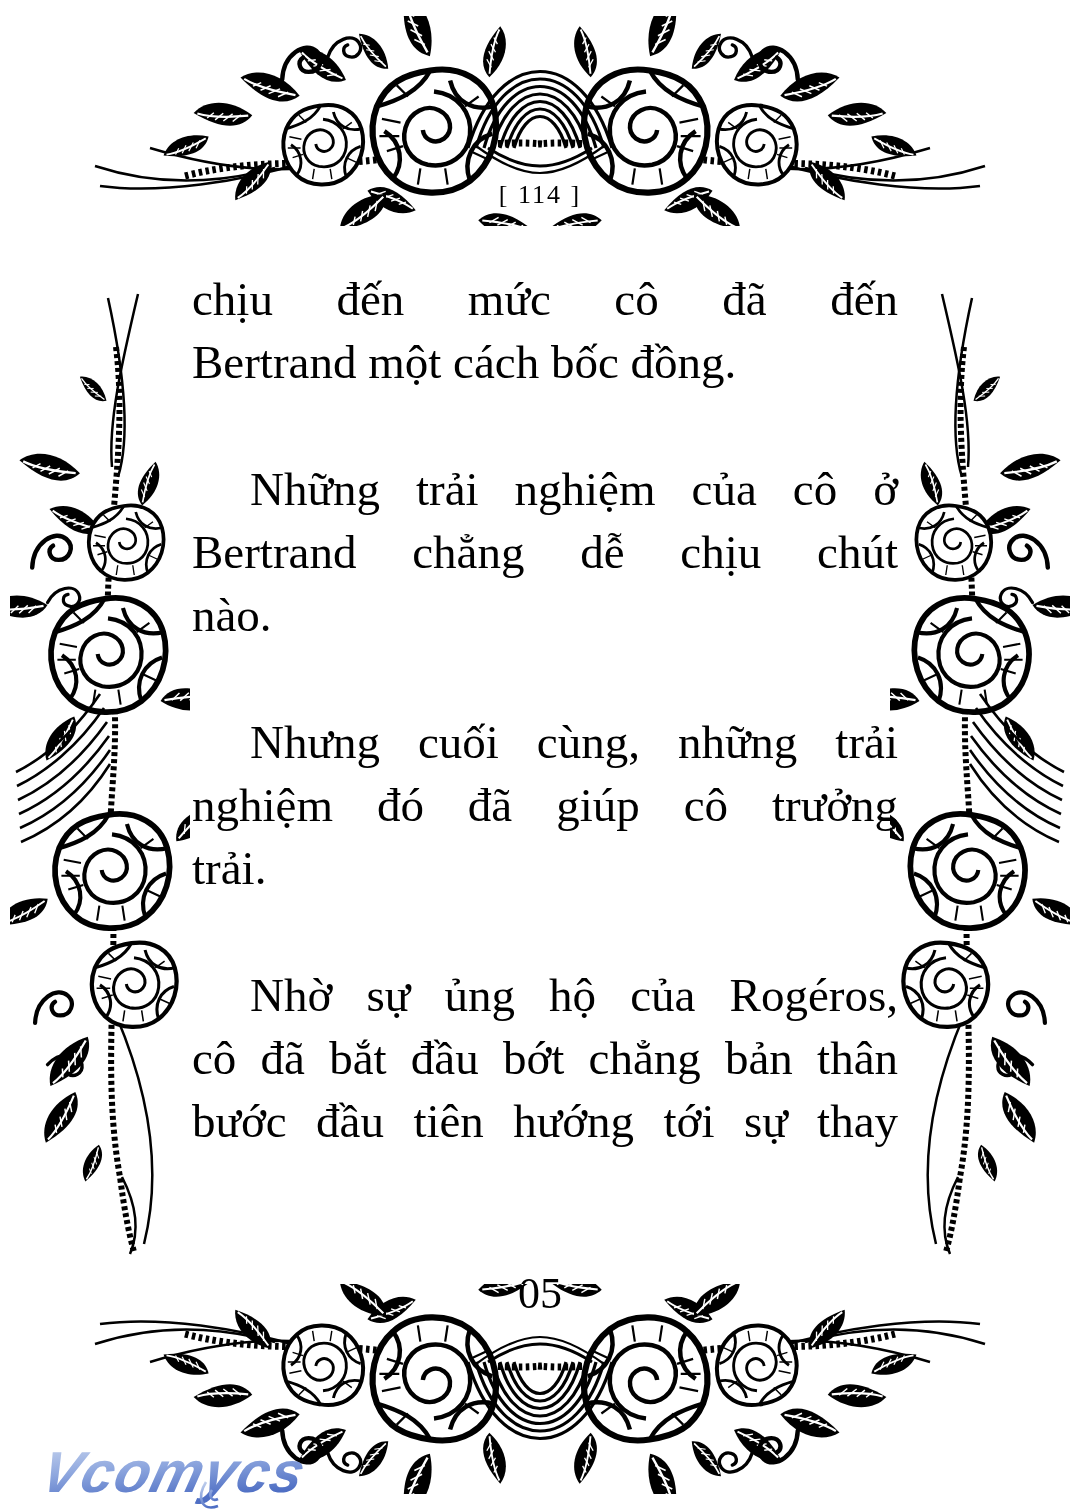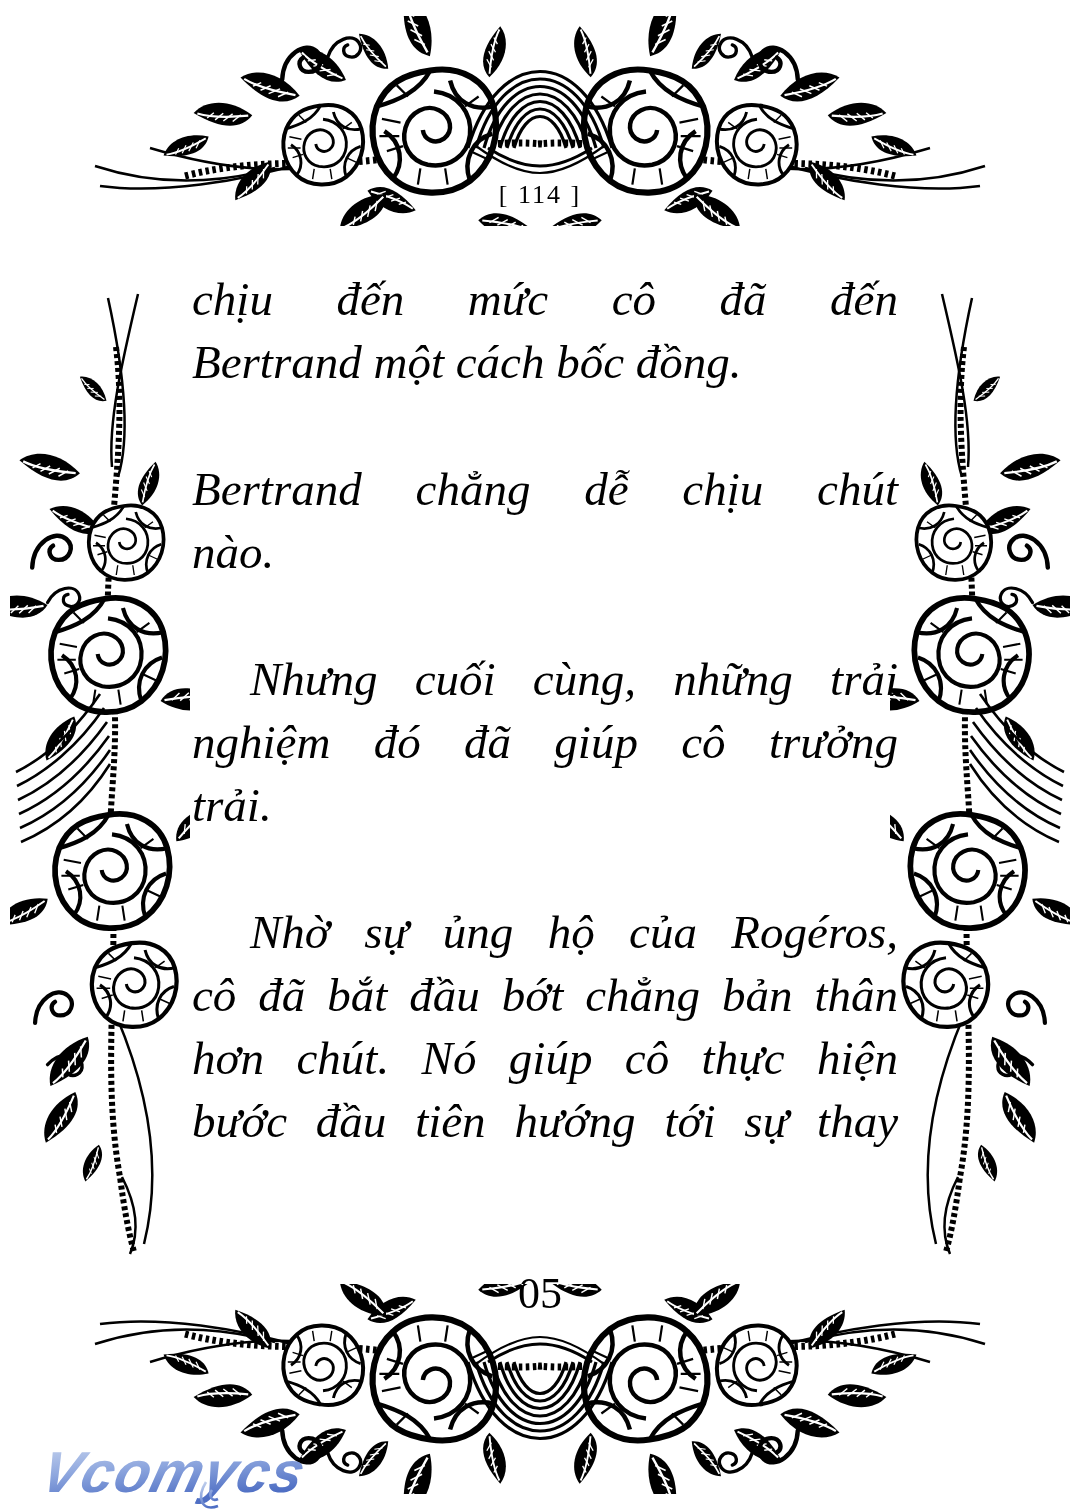"chịu đến mức cô đã" .line { font-style: italic -> none }
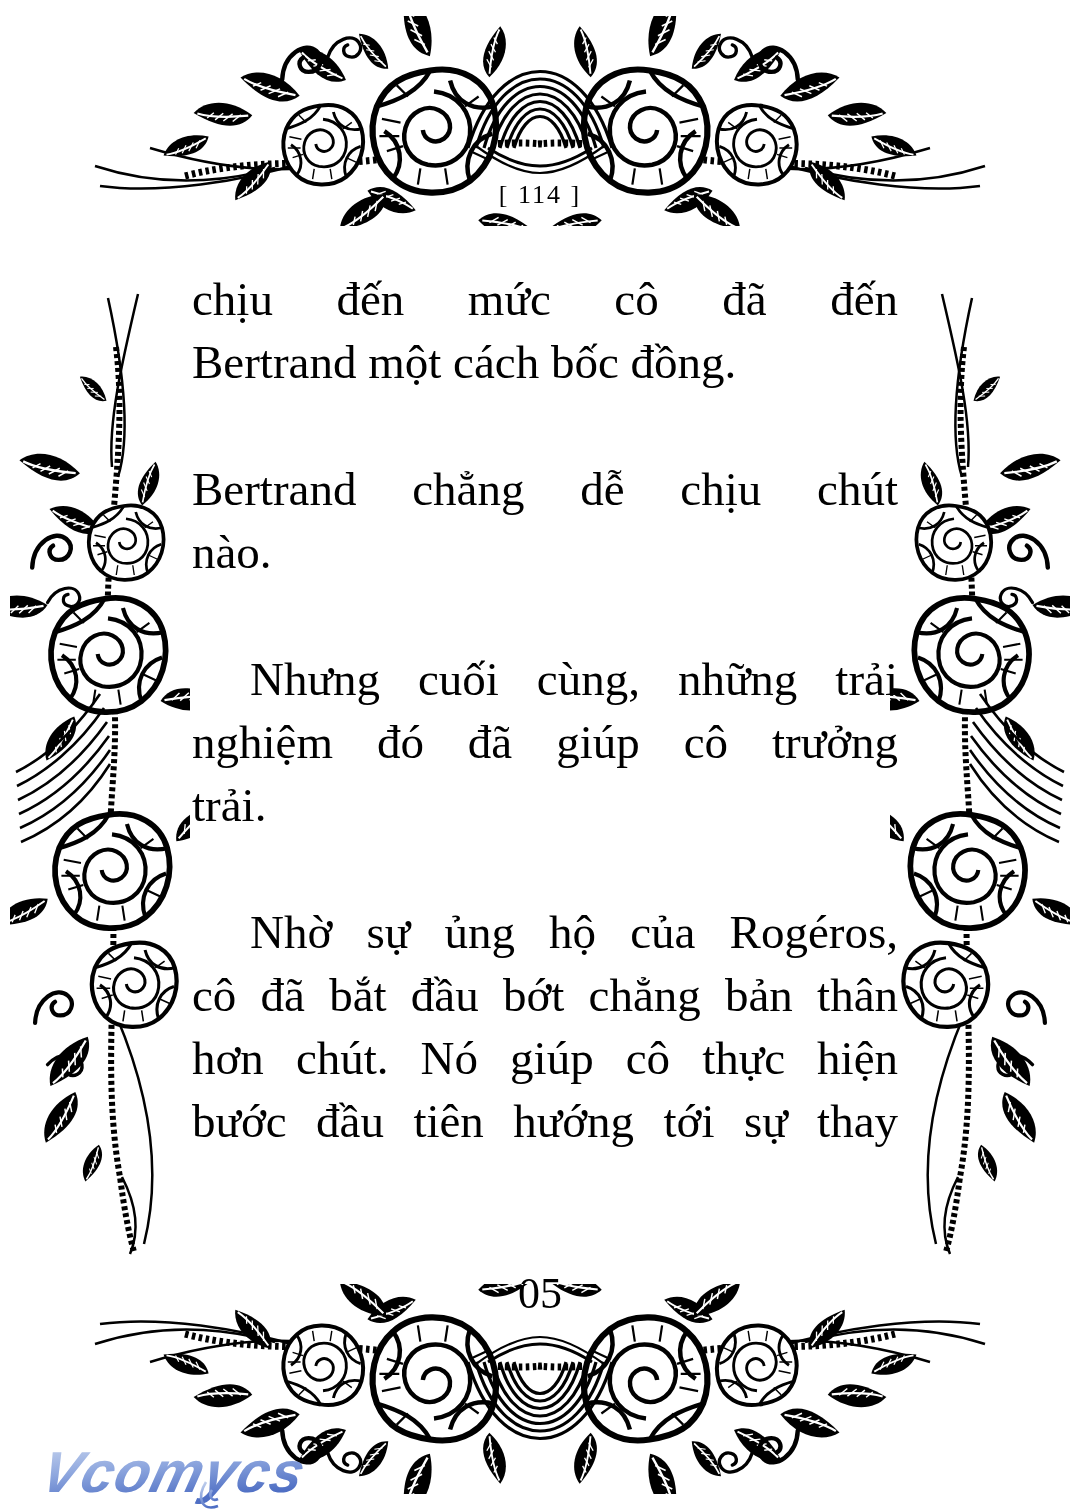"Những trải nghiệm của cô" div.line { html: none -> <div>Những trải nghiệm của cô ở</div> }
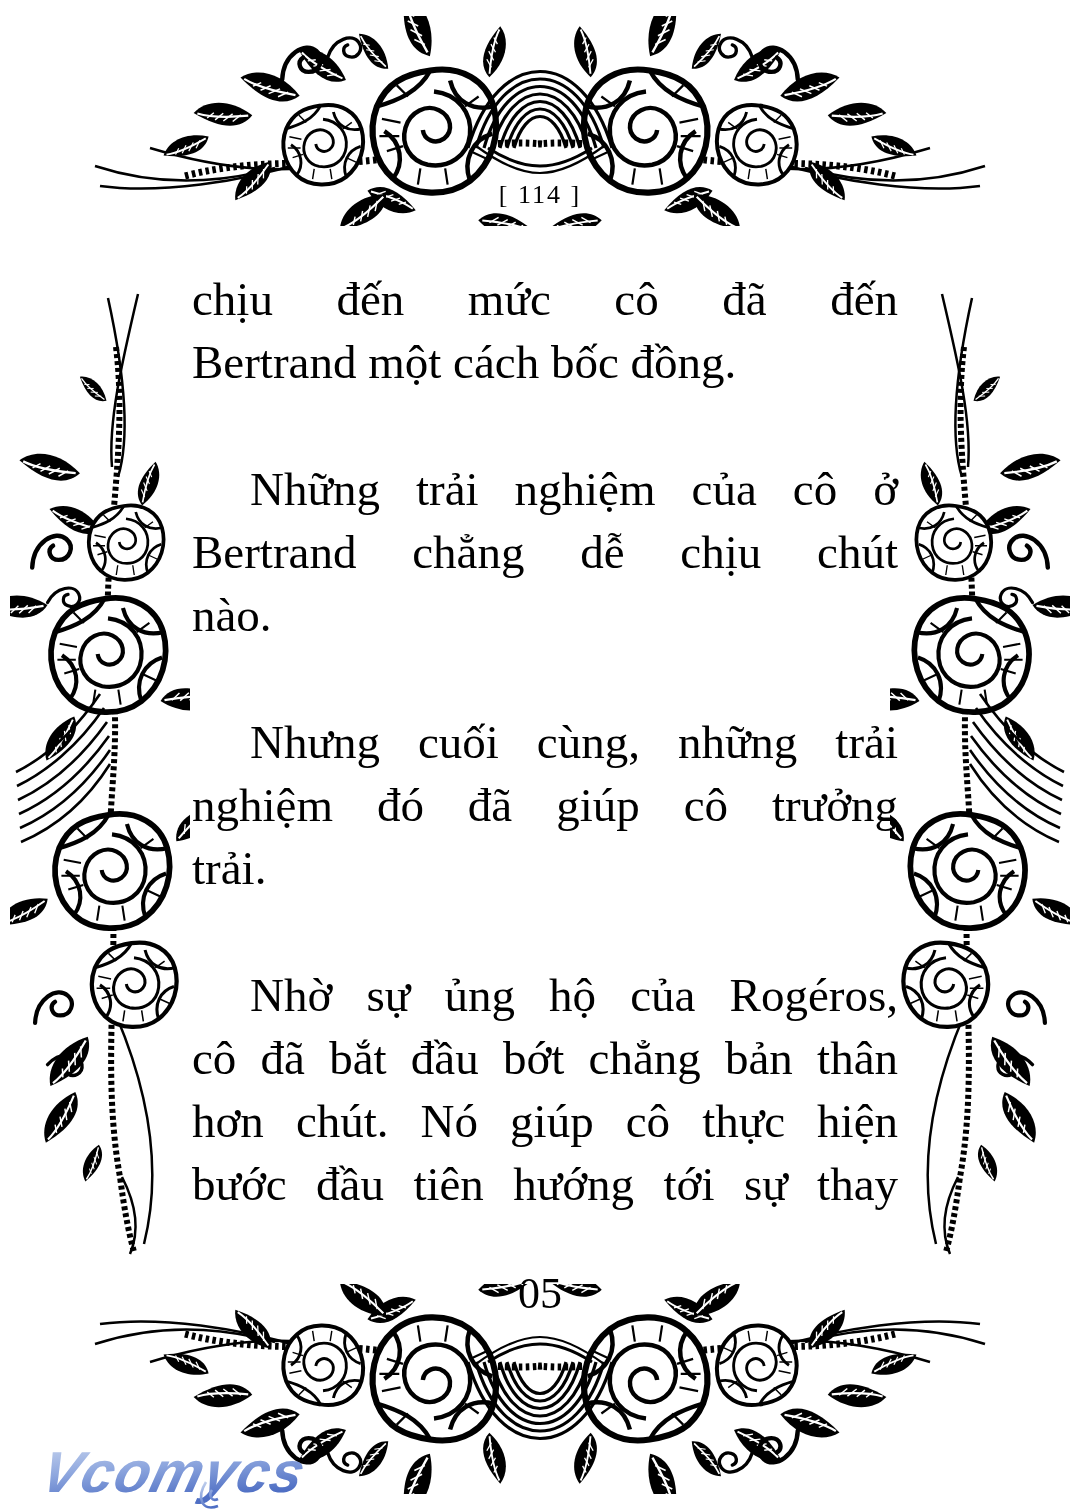"hơn chút. Nó giúp cô" div.line { html: <div>hơn chút. Nó giúp cô thực hiện</div> -> none }
